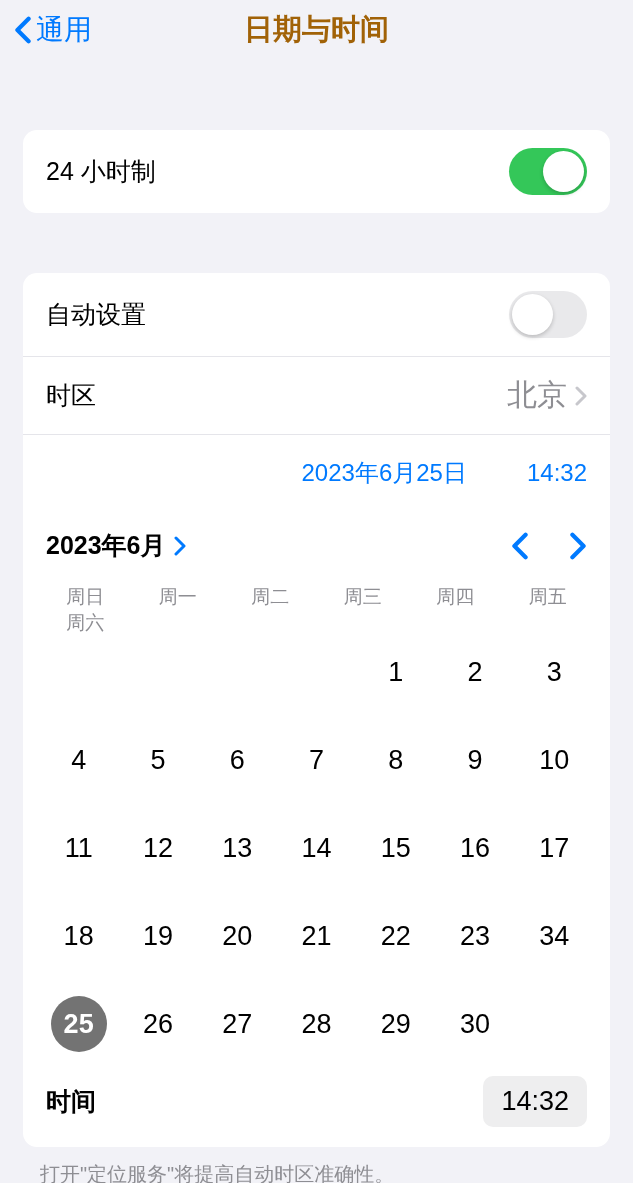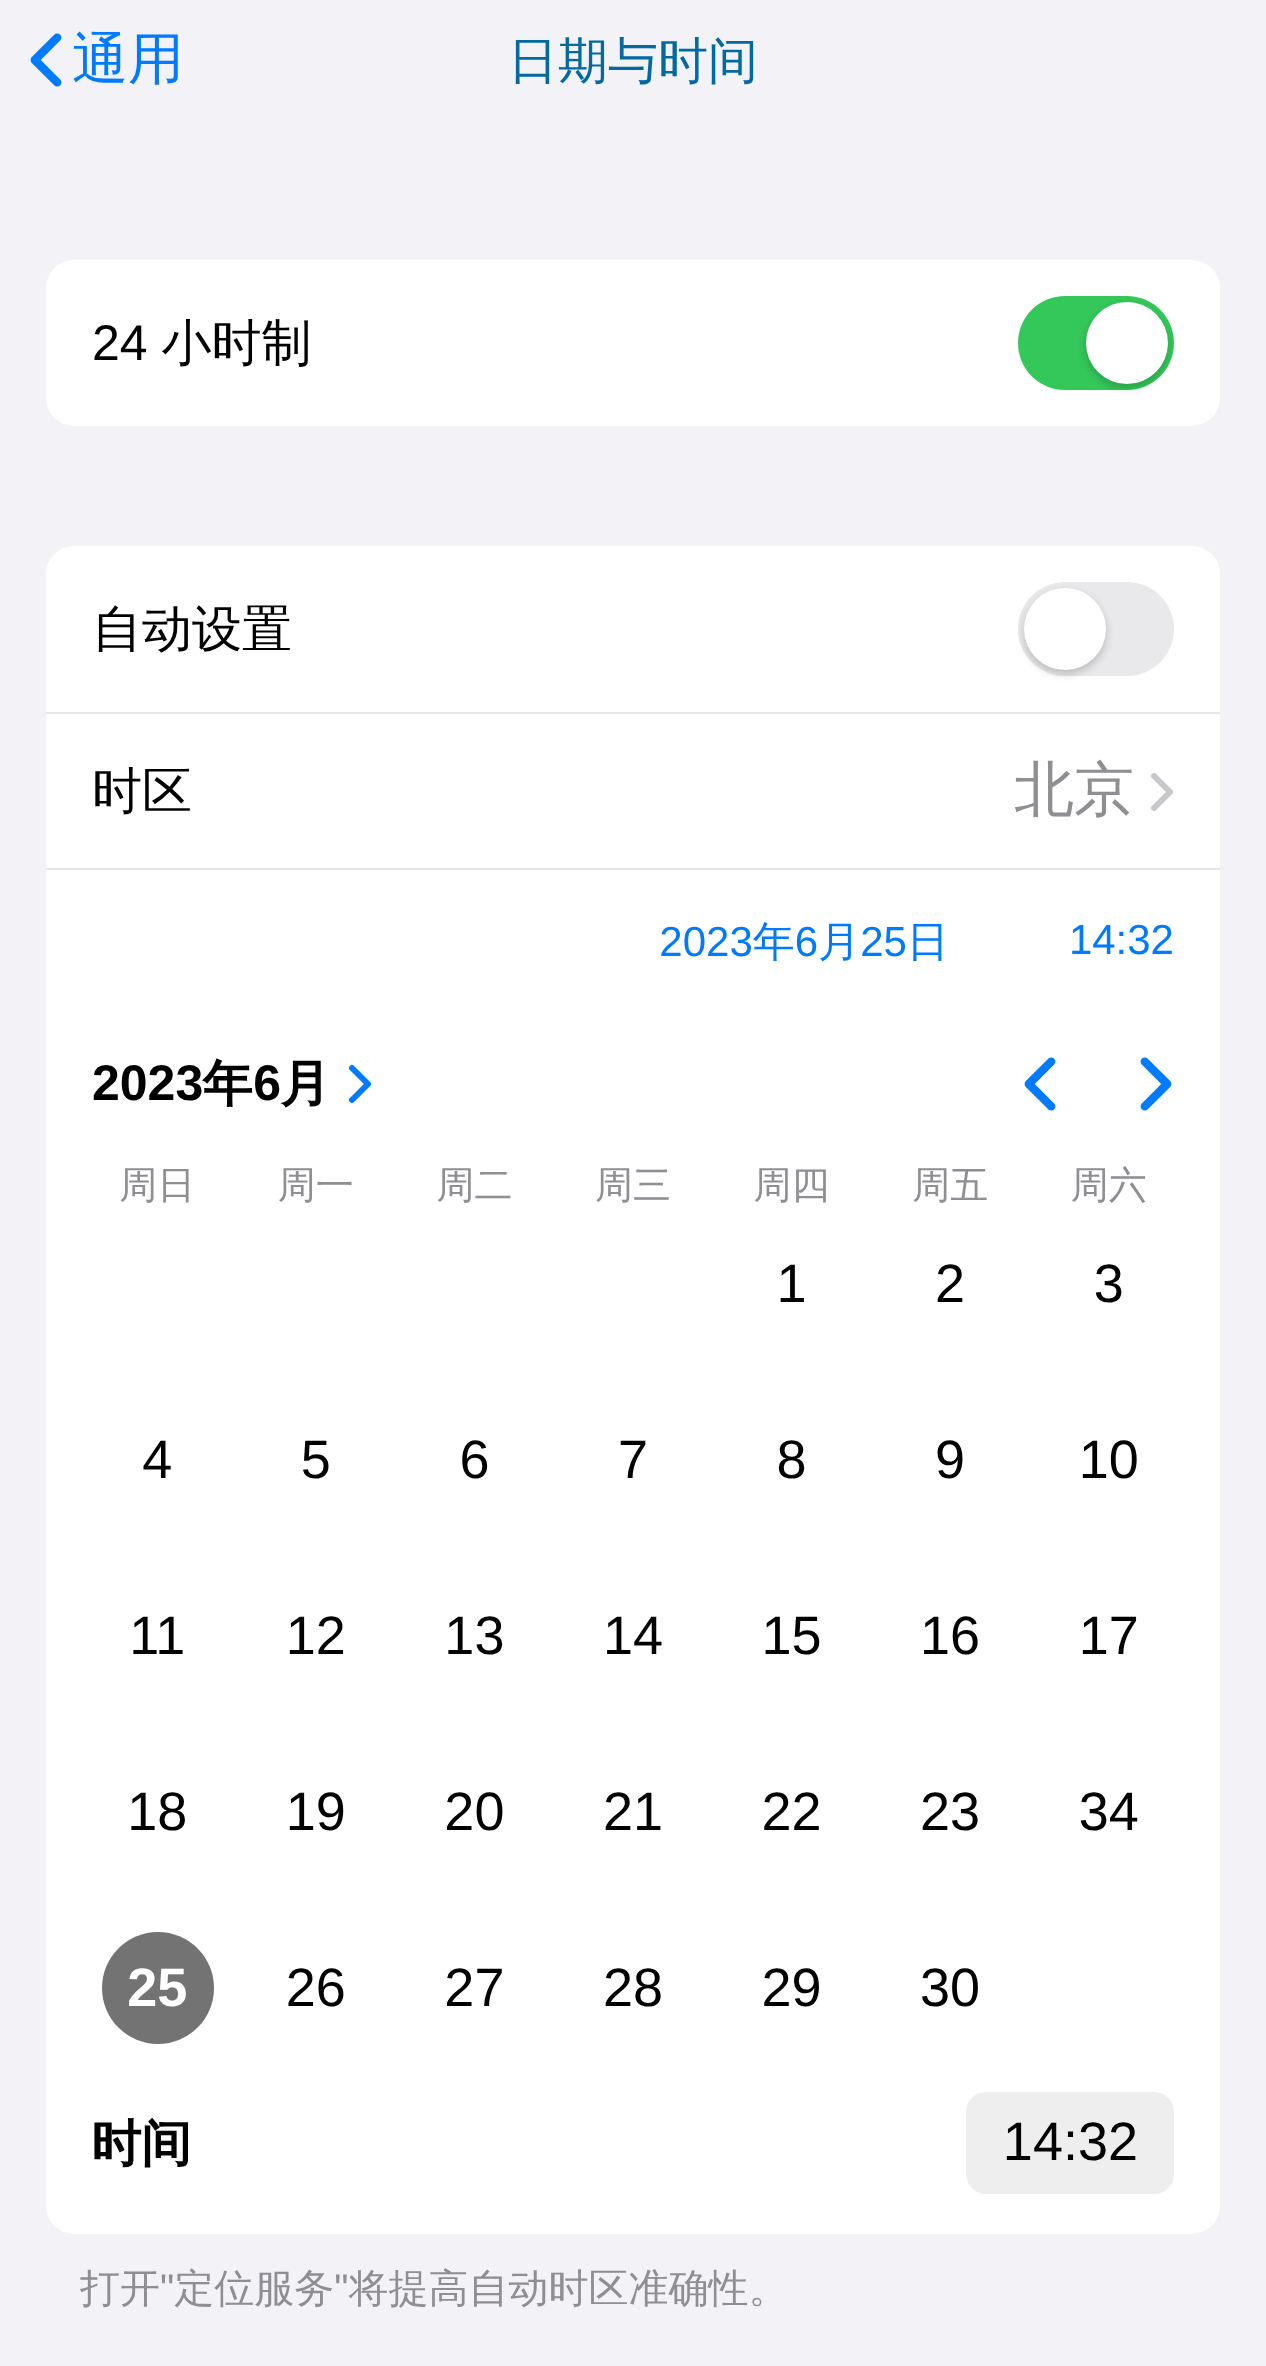"日期与时间" .header-title { color: #0369a1 -> #a16207; font-size: 25px -> 29px; font-weight: 400 -> 700 }
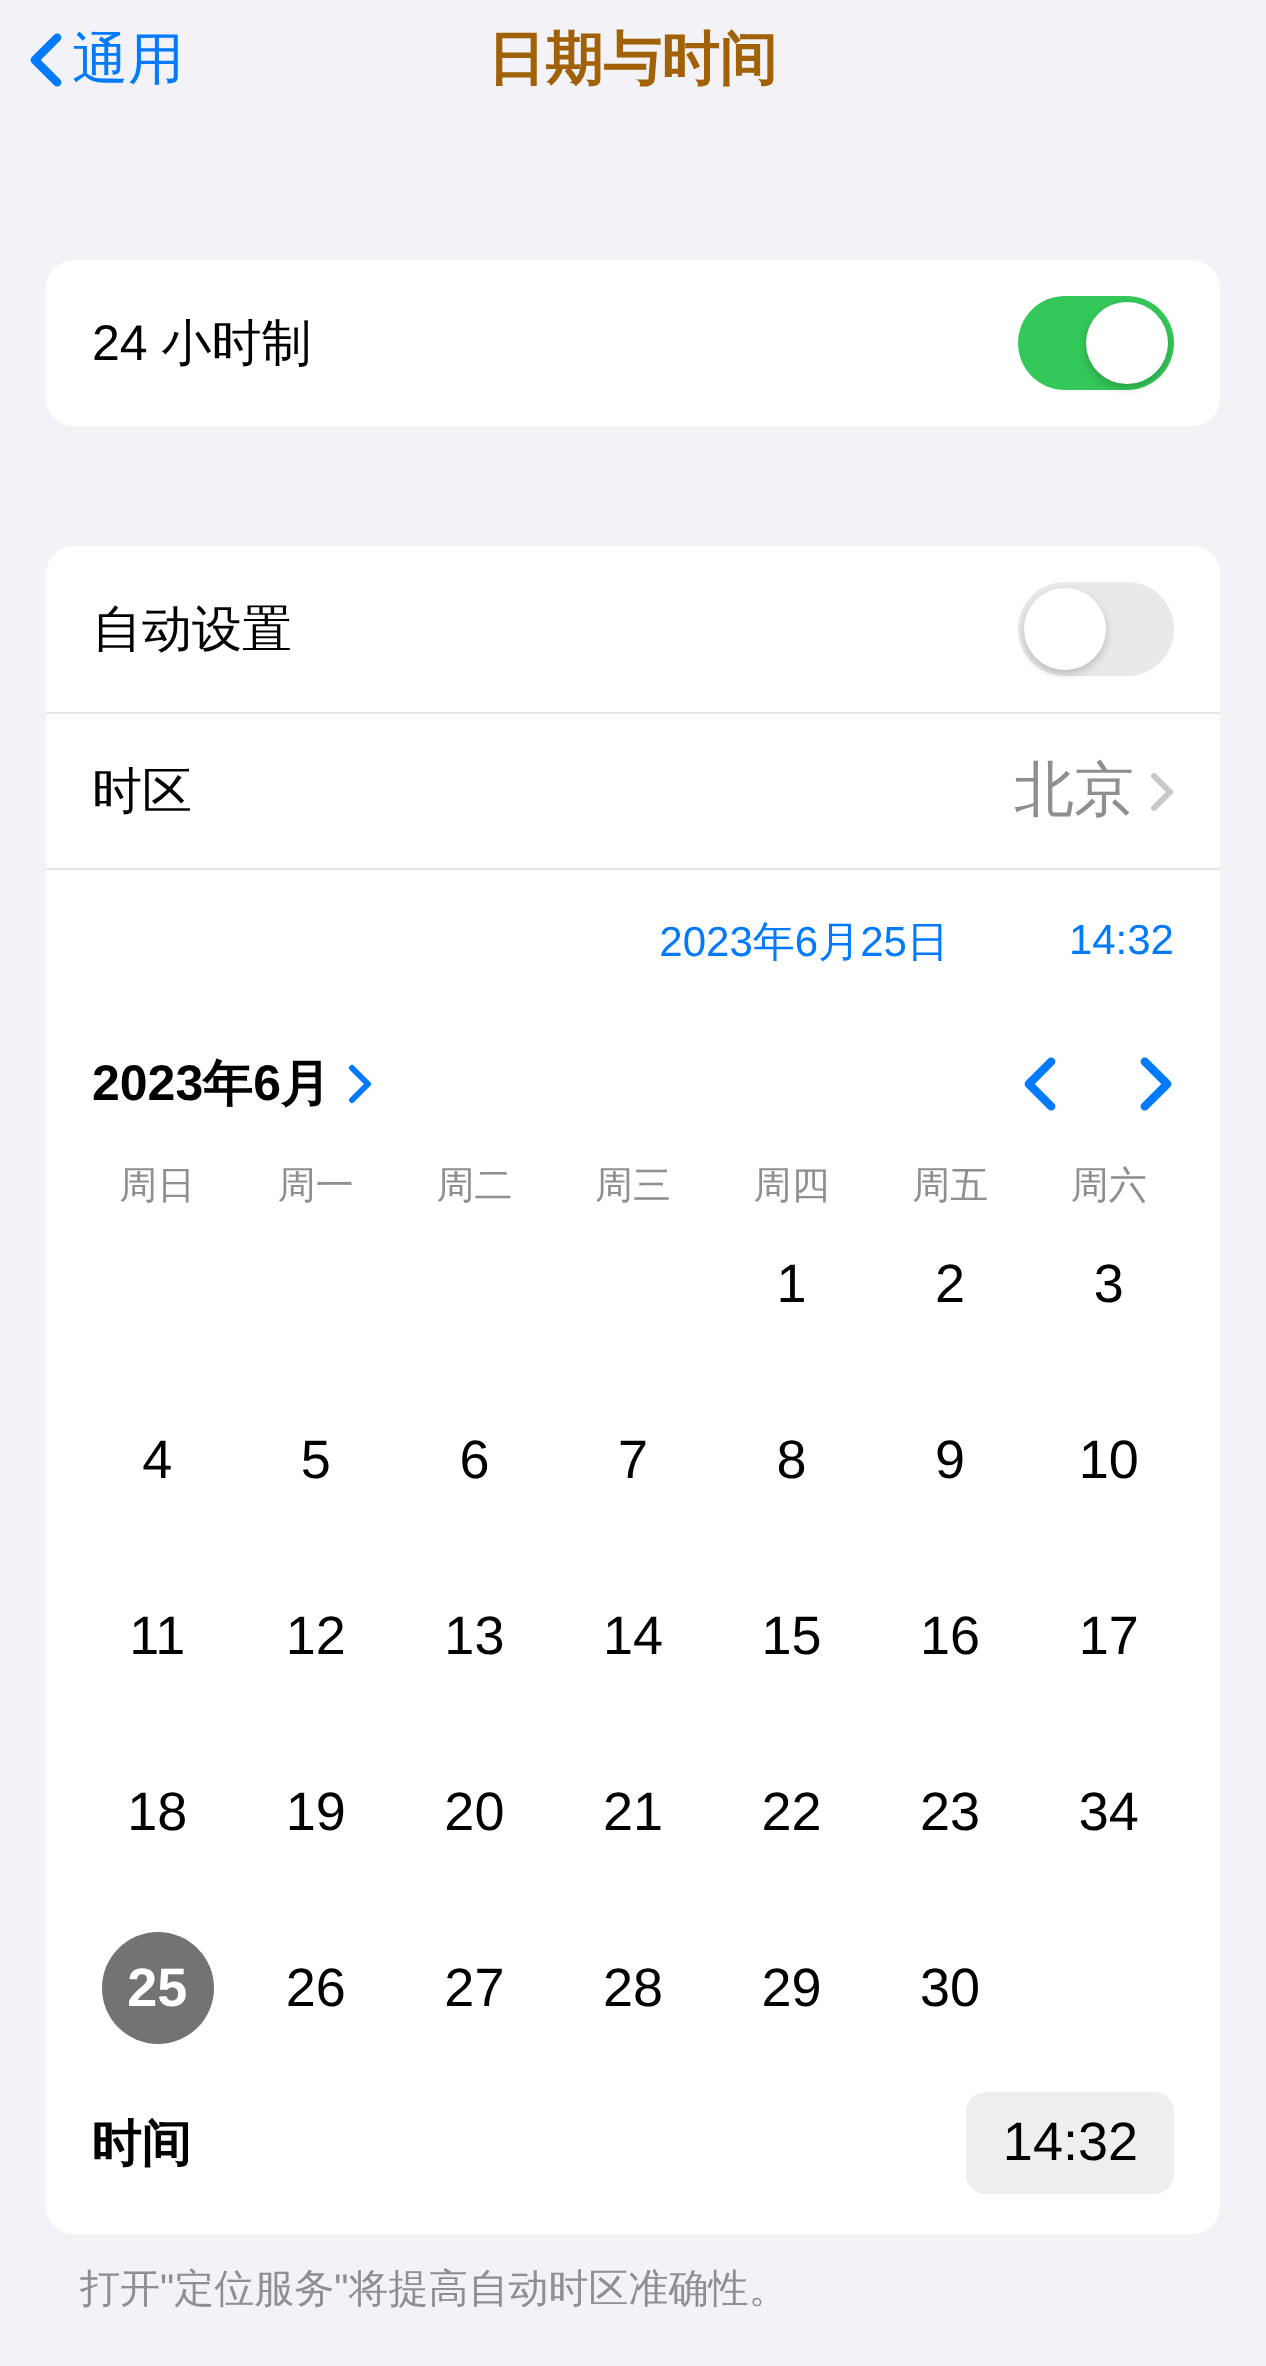"2023年6月25日" .date-time-display { font-size: 21px -> 24px }
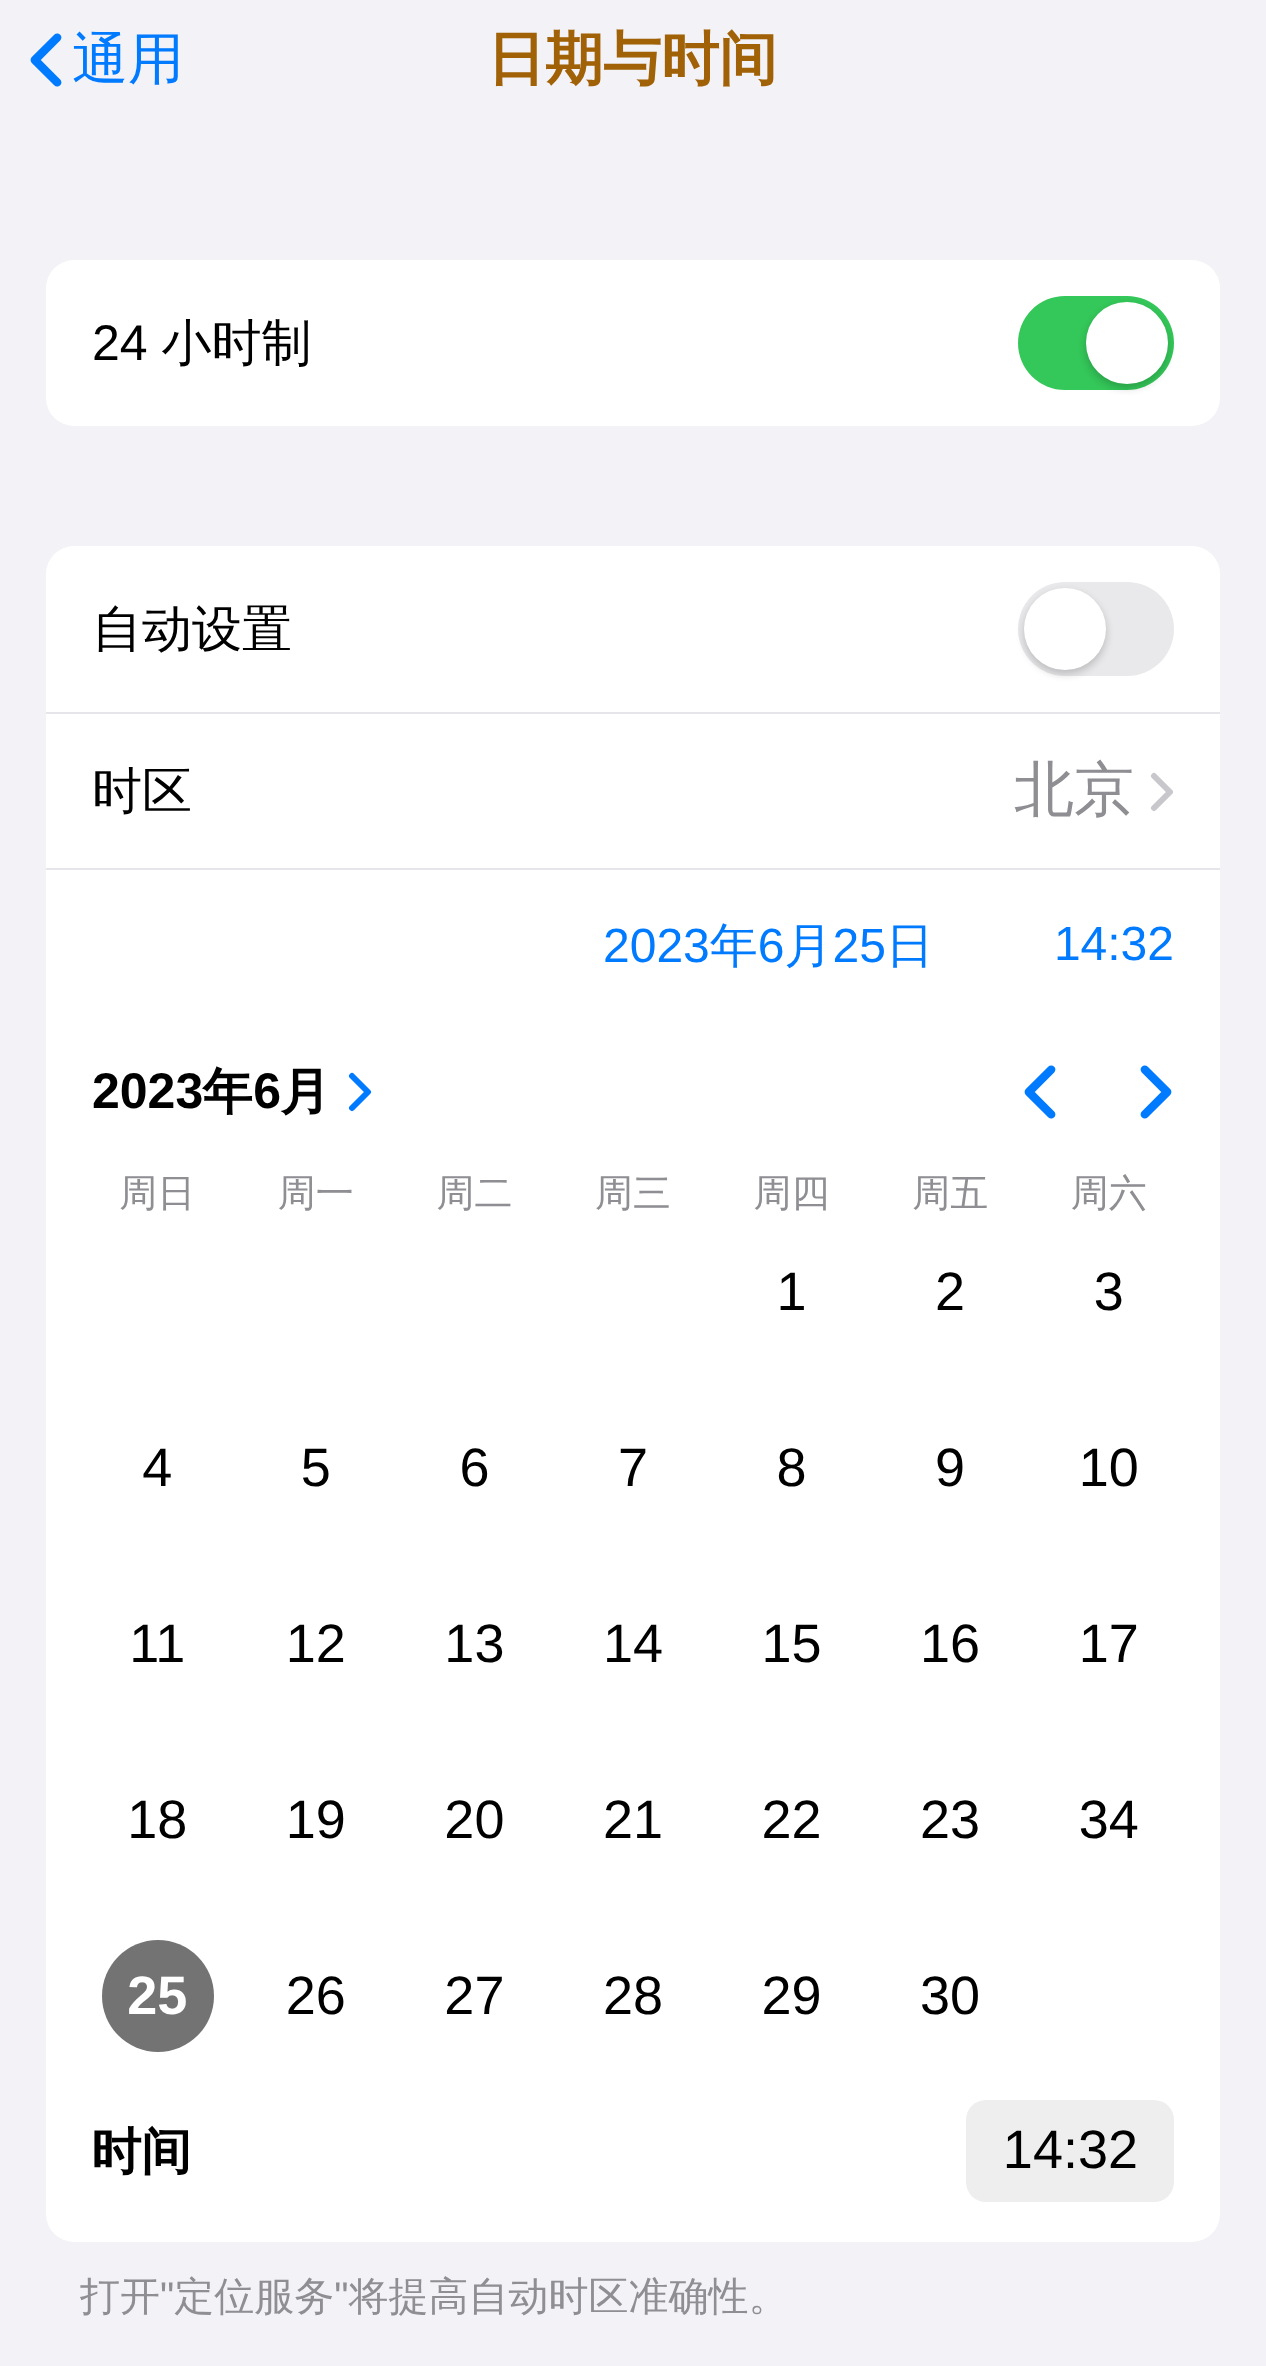"周日" .weekdays { grid-template-columns: repeat(7, 1fr) -> repeat(6, 1fr) }
